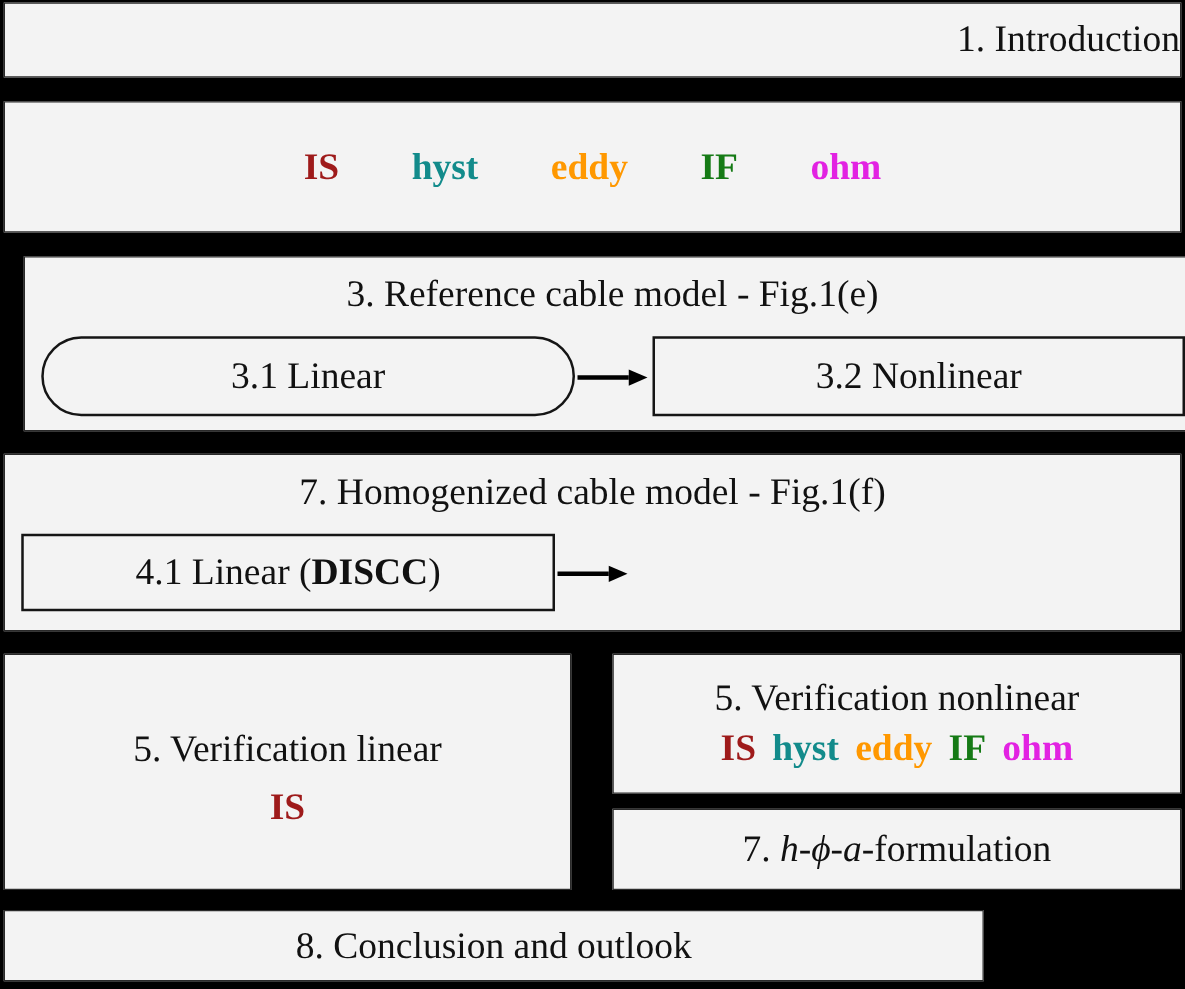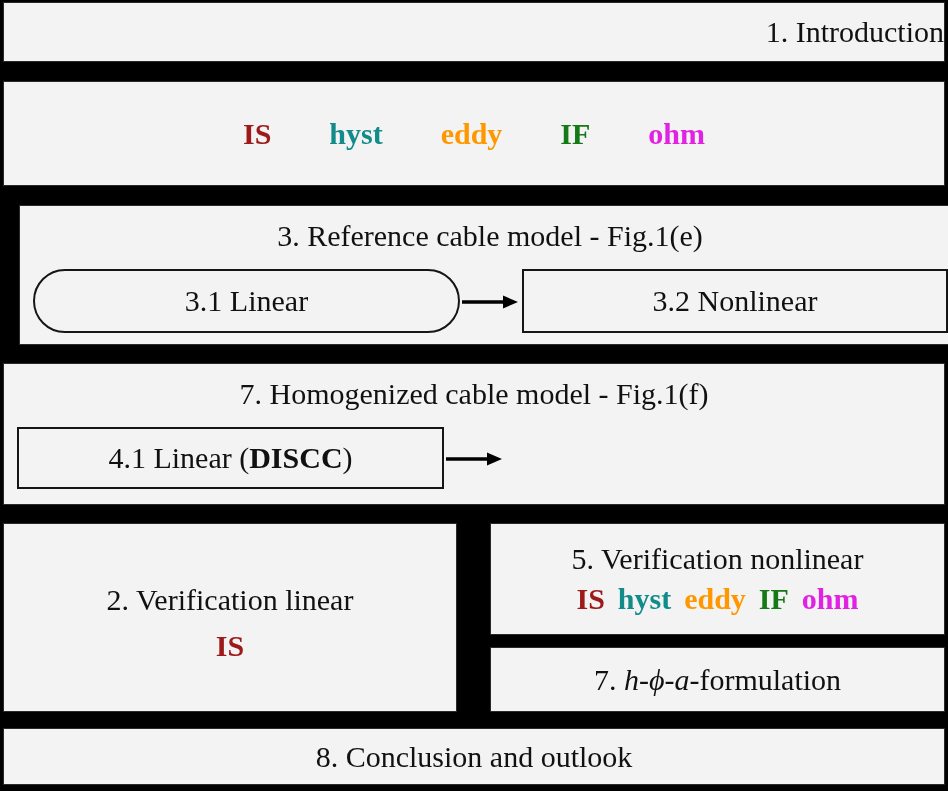"2. Verification linear" div.title { text: 2 -> 5 }
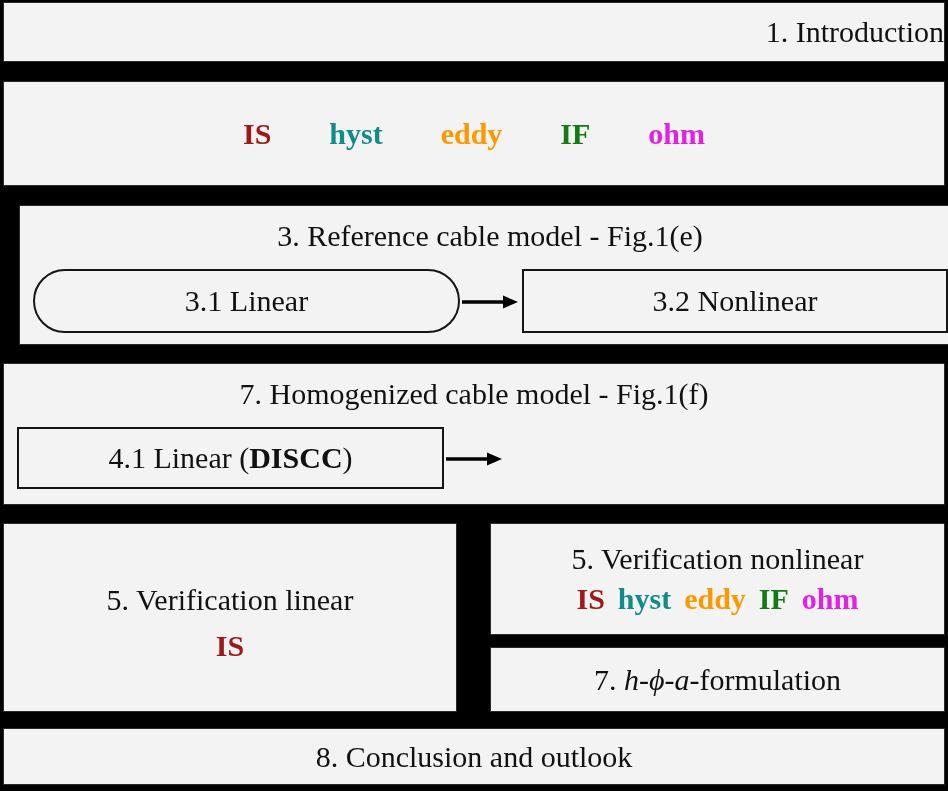"8. Conclusion and outlook" #sec8 { width: 942px -> 784px }
